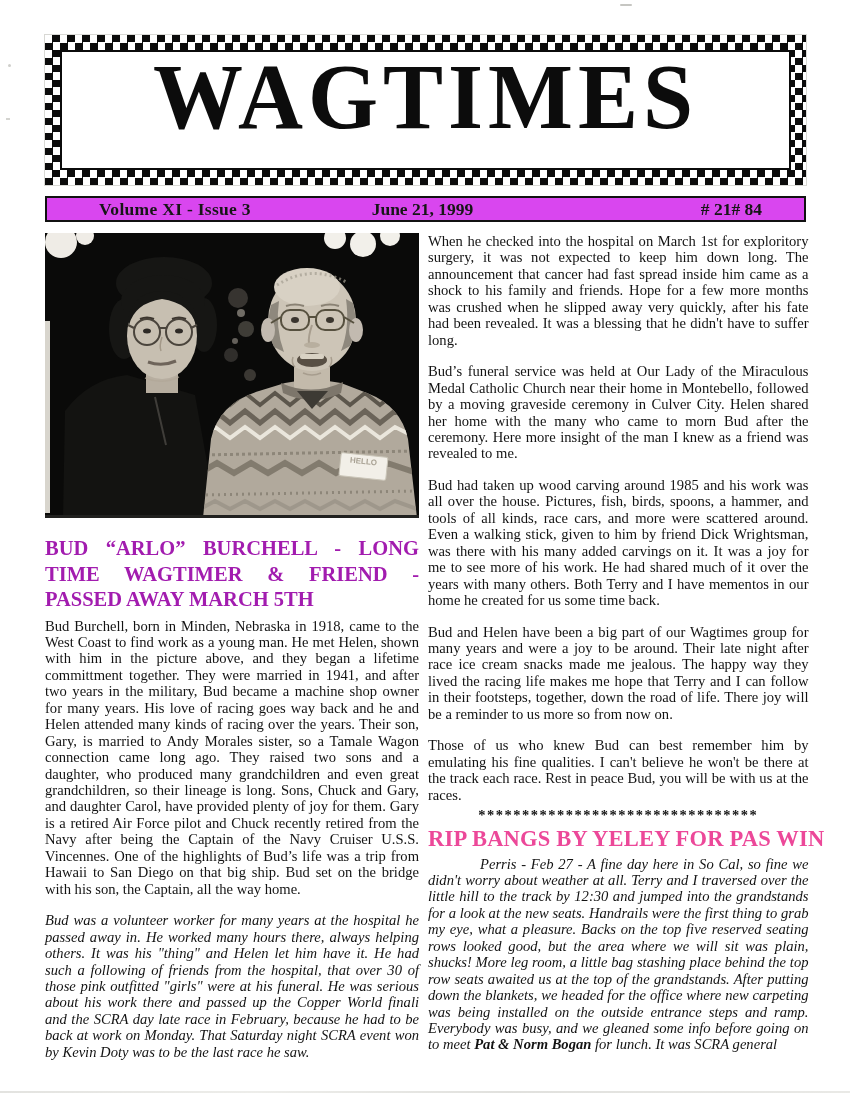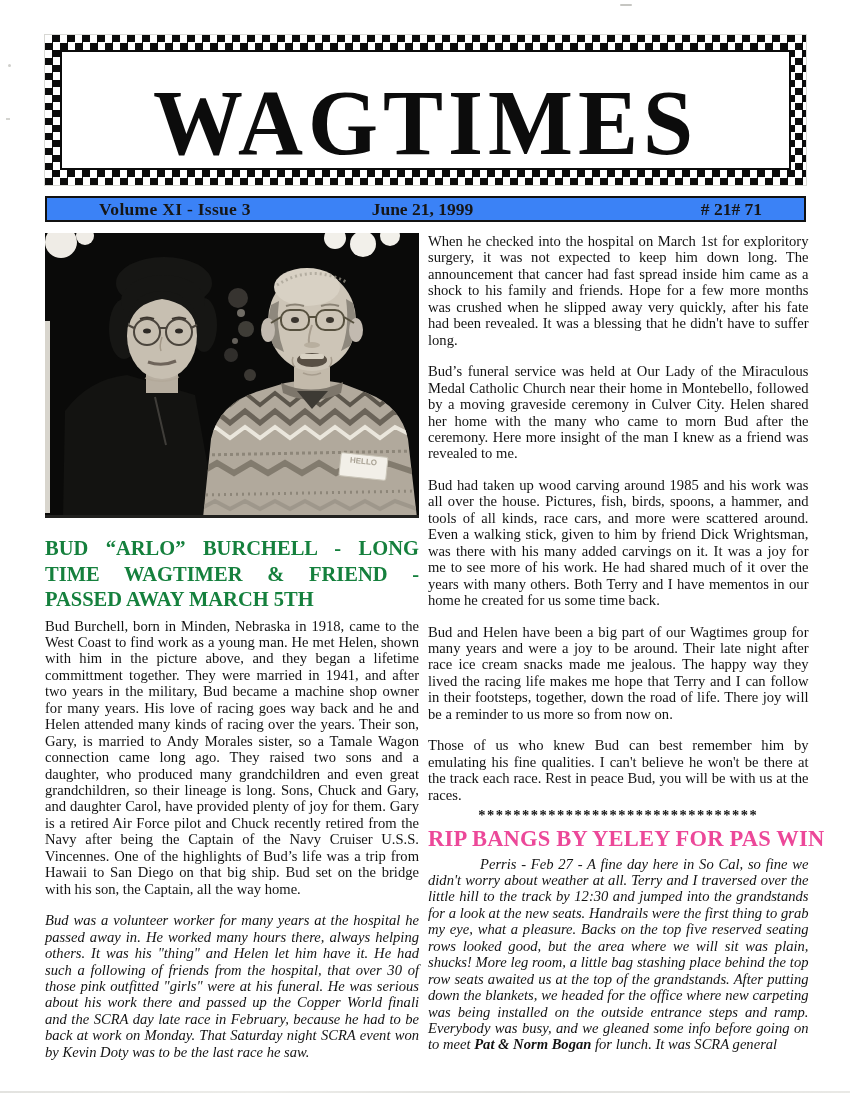"WAGTIMES" .masthead-inner { align-items: flex-end -> flex-start }
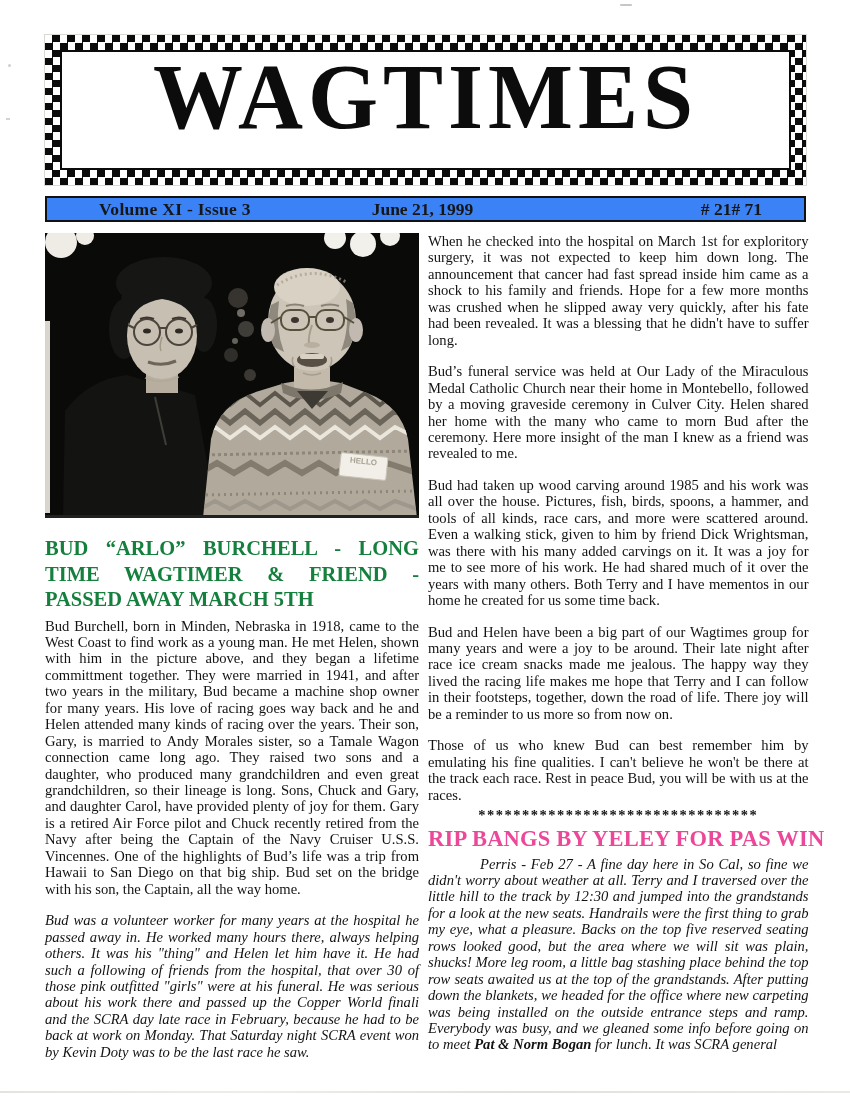"Volume XI - Issue 3" .volume-bar { background: #3b82f6 -> #d946ef }
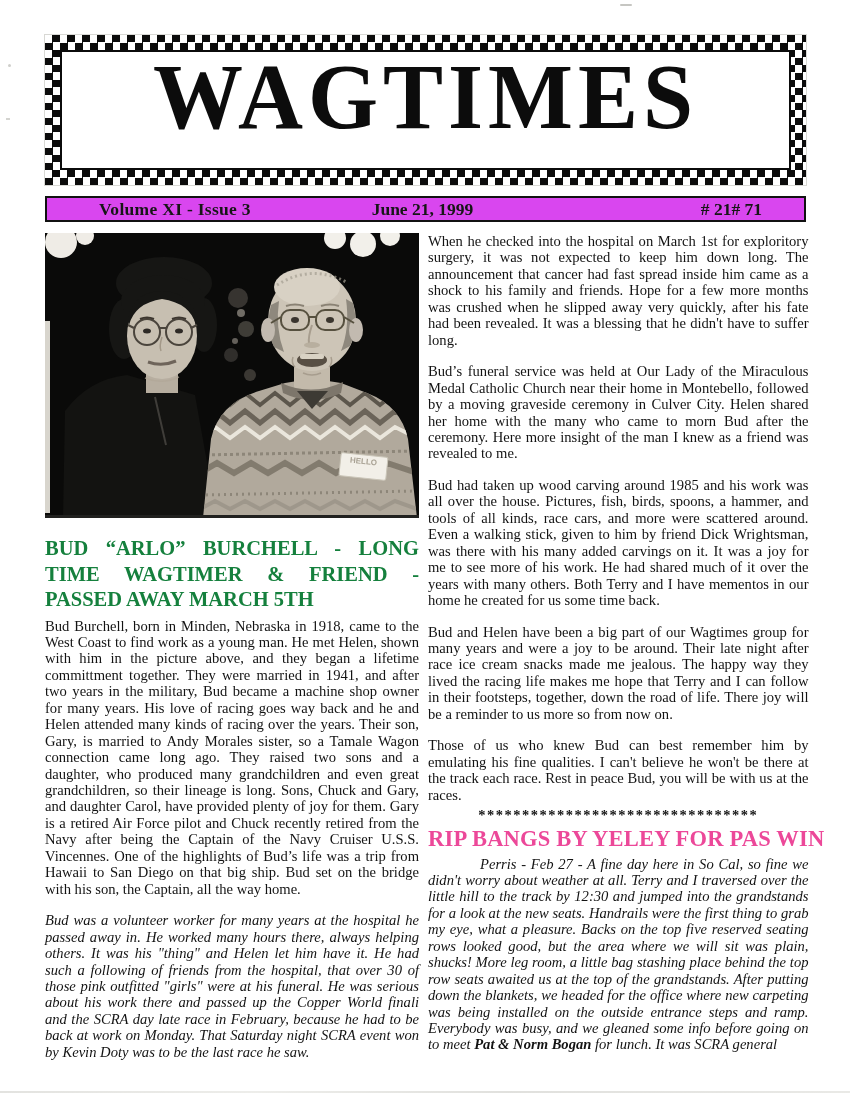"# 71" span { text: 71 -> 84 }
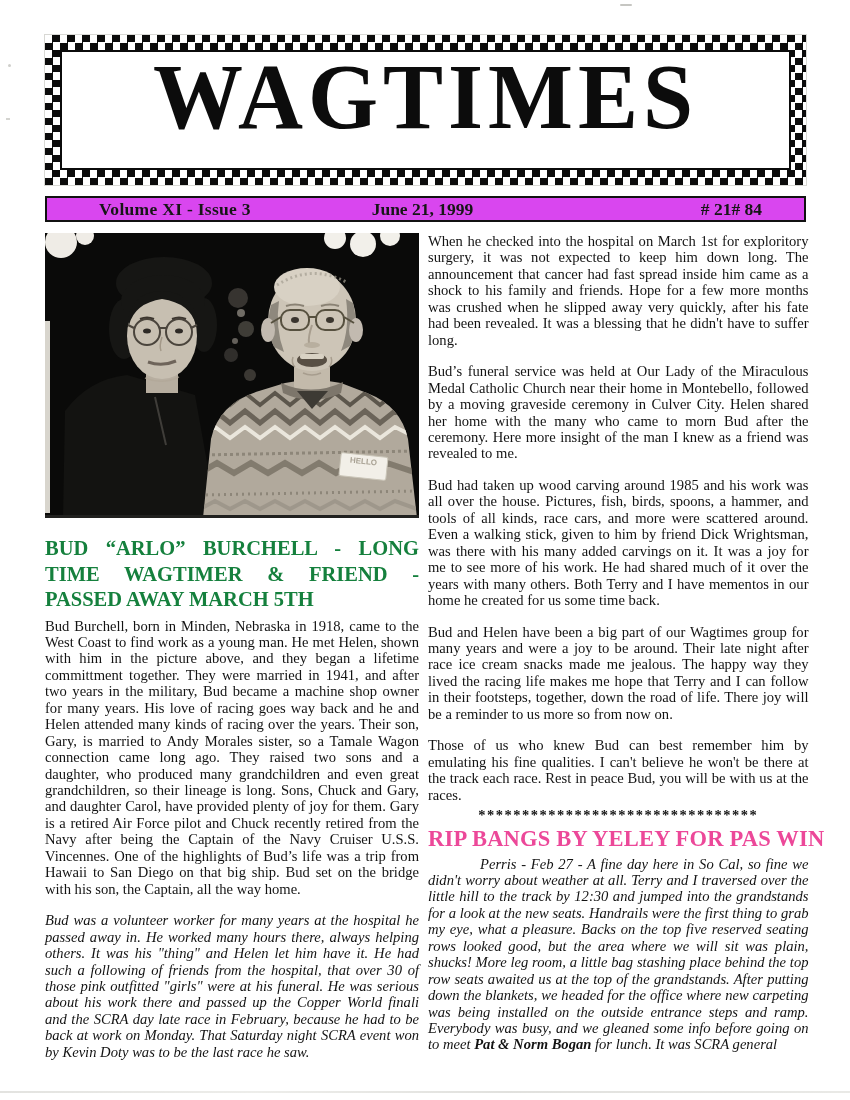"BUD “ARLO” BURCHELL - LONG" .headline-1 { color: #15803d -> #a21caf }
